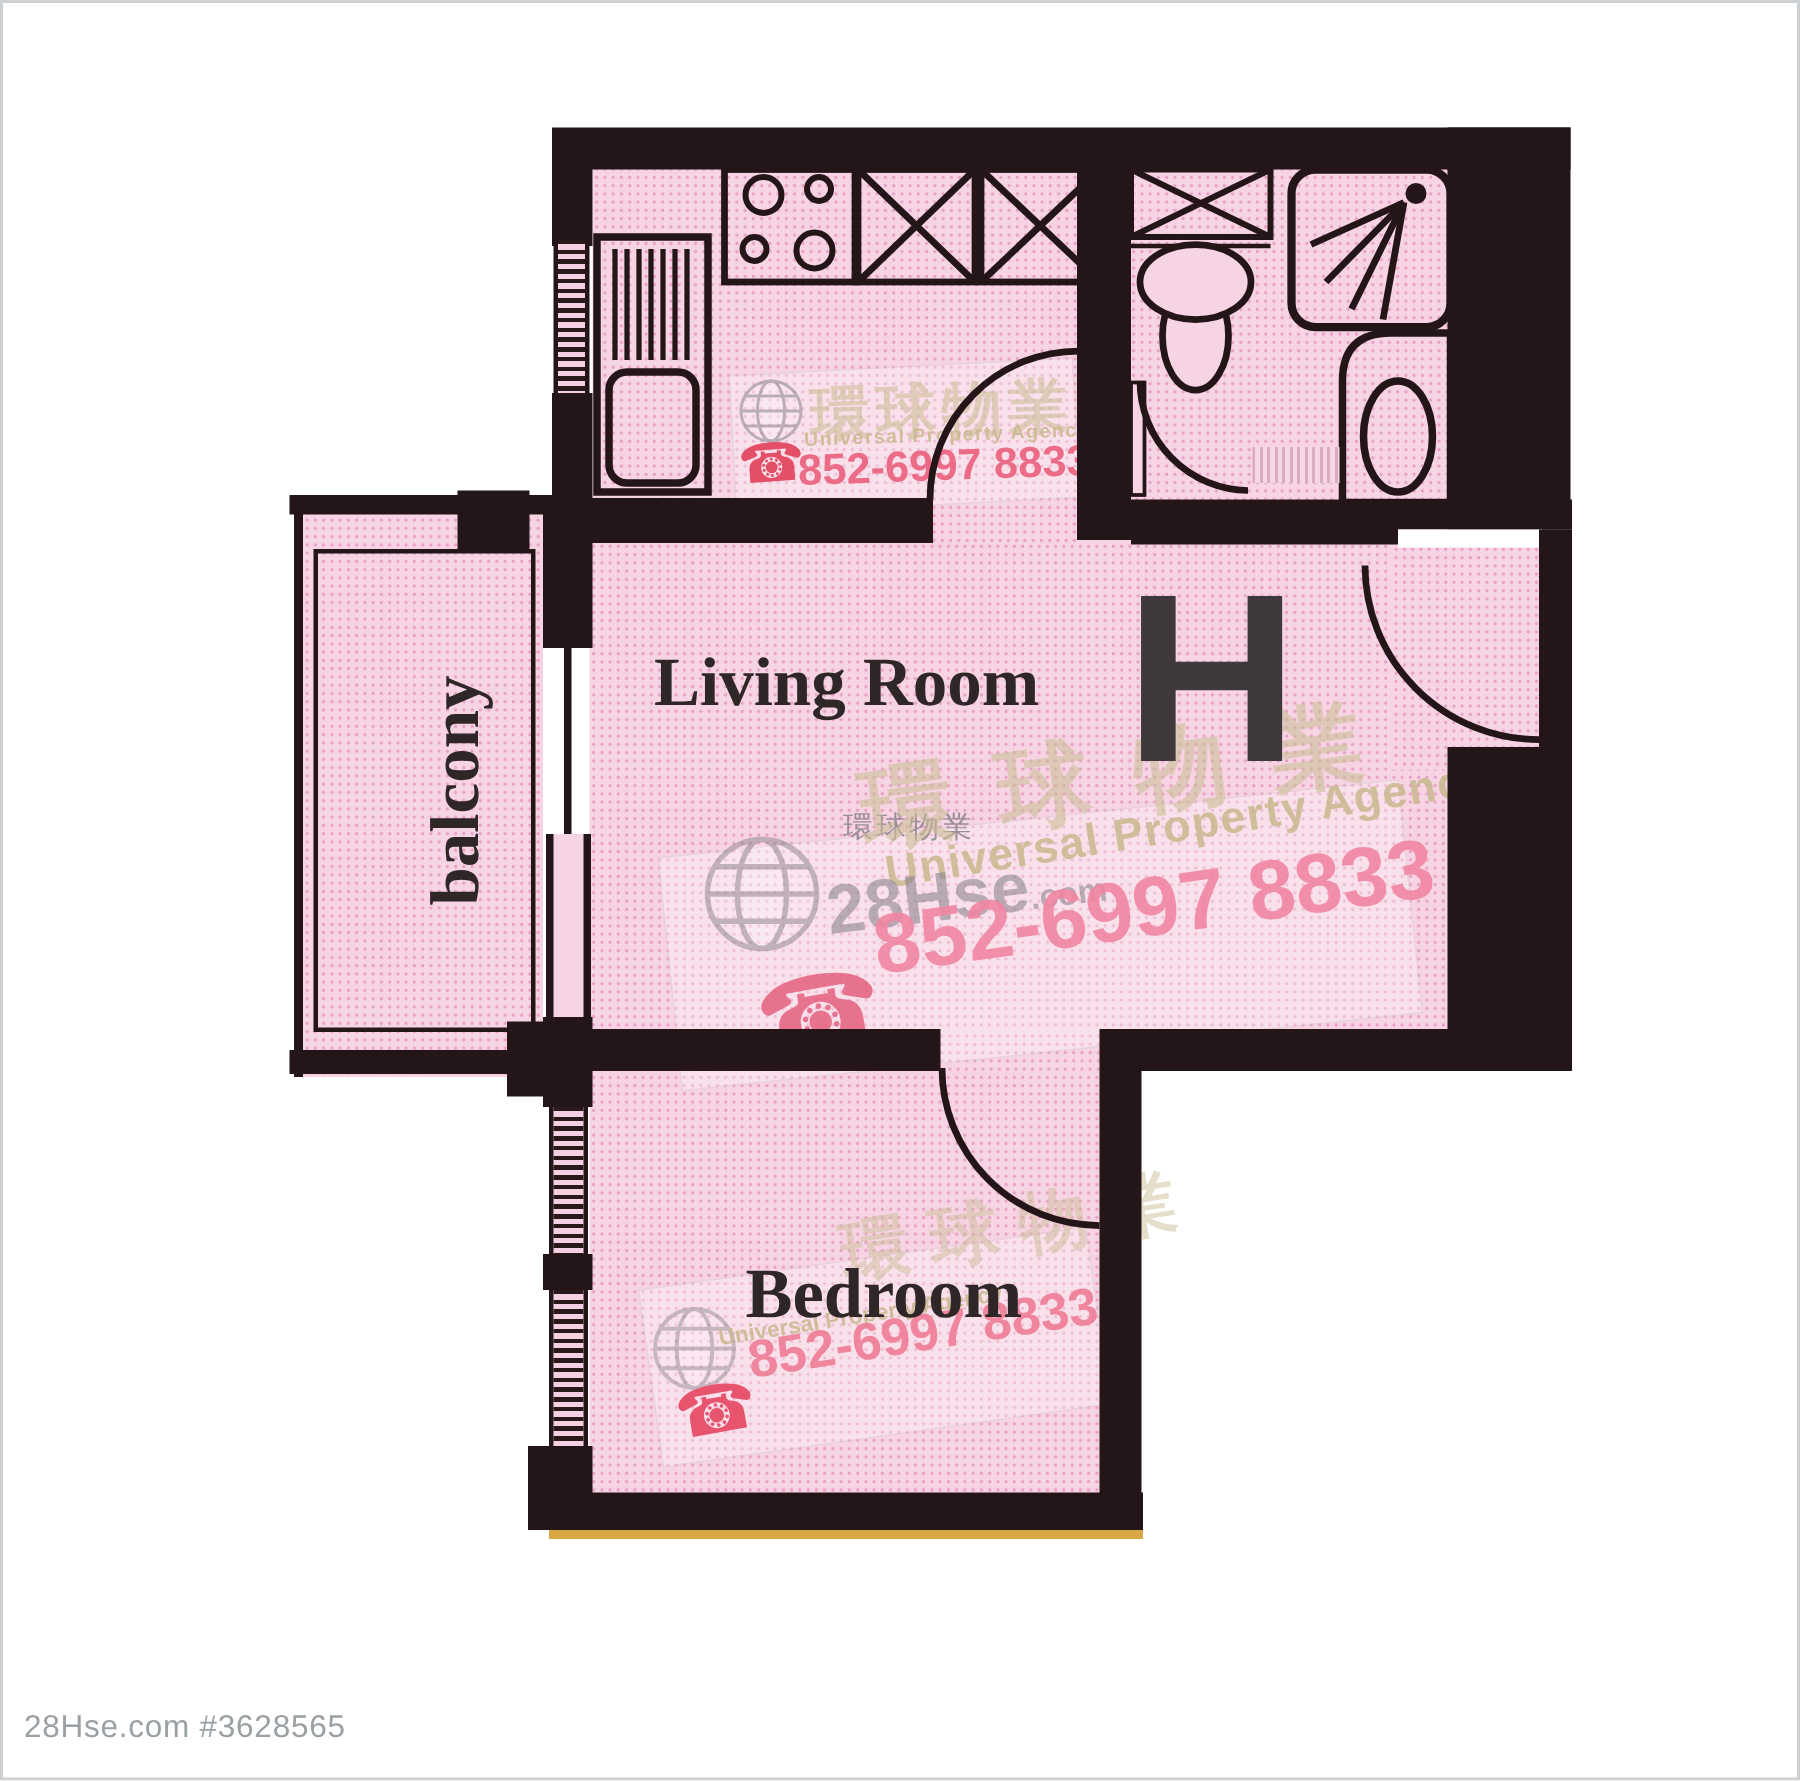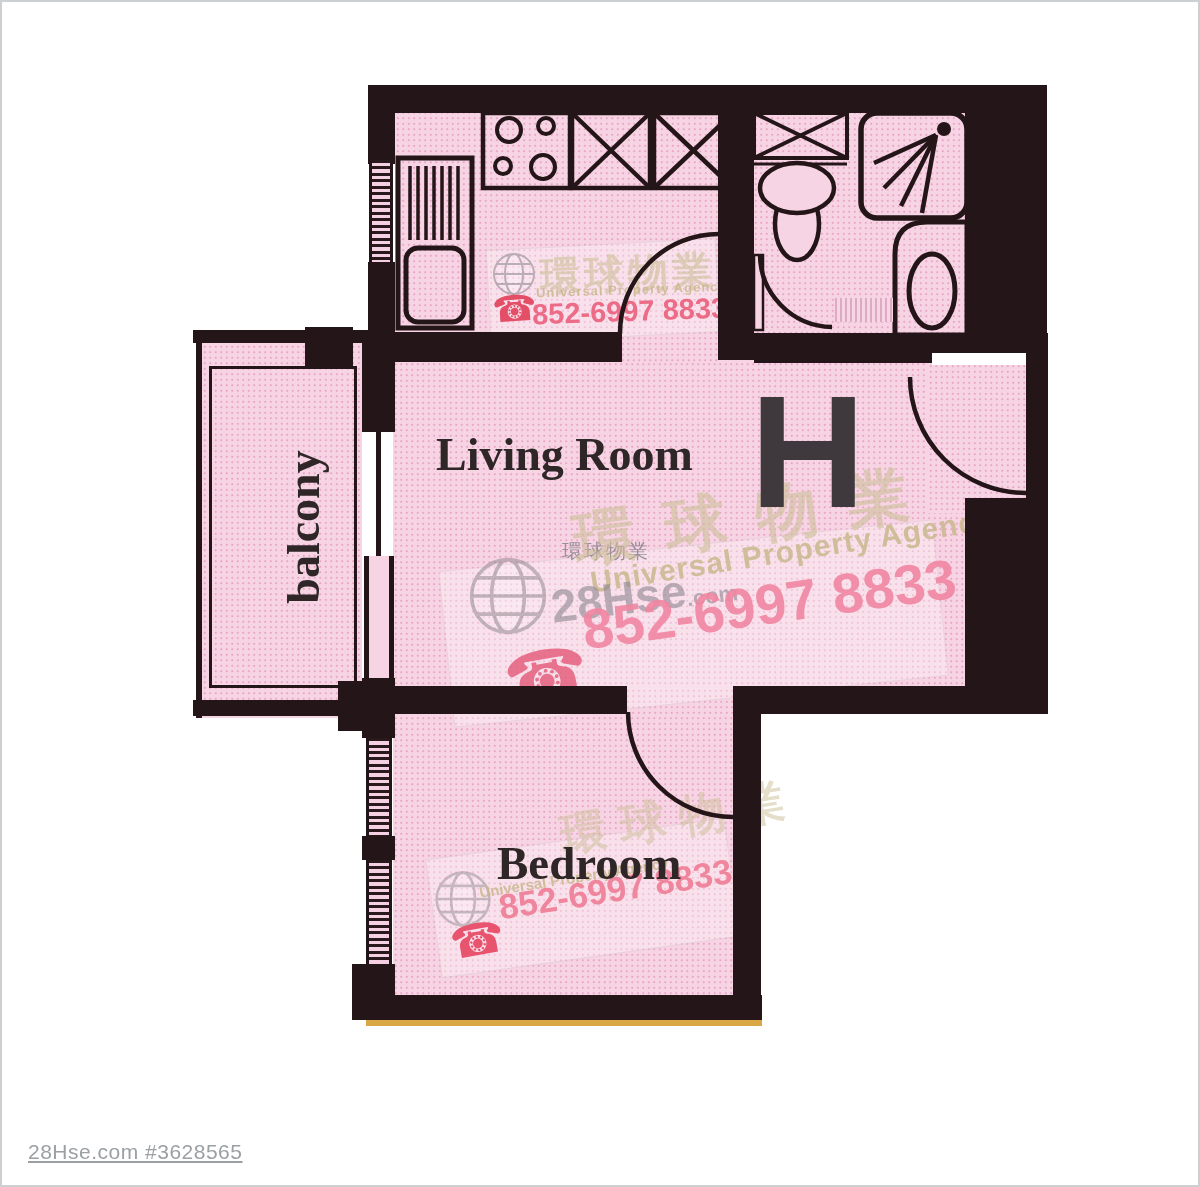"28Hse.com #3628565" div.footer { left: 28px -> 16px; text-decoration: underline -> none }
